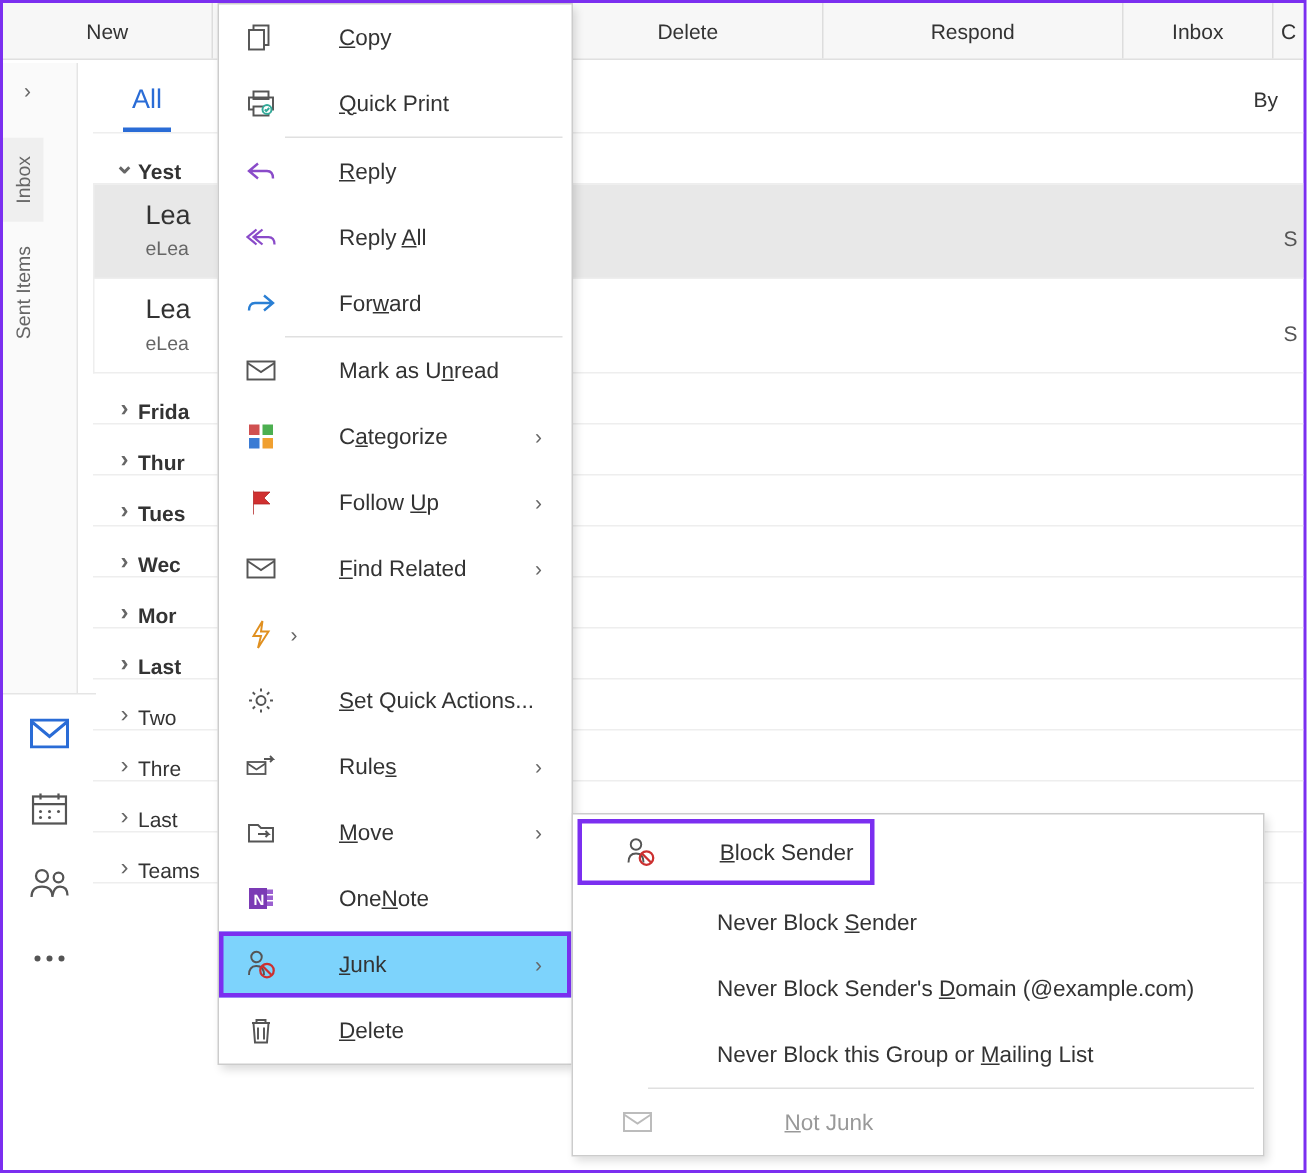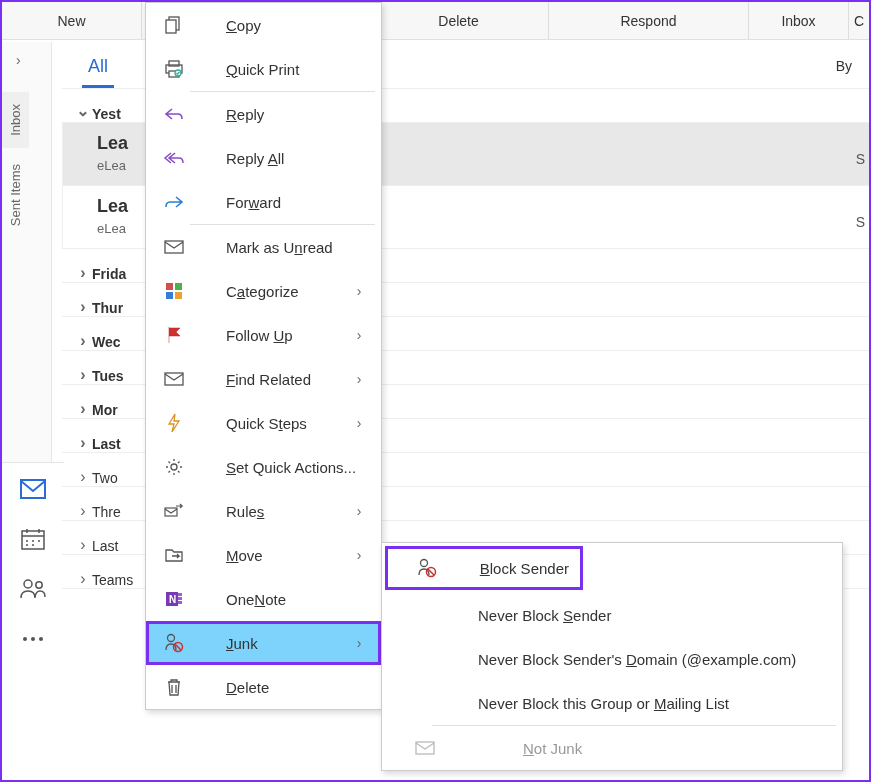"Lea" .msg-subj { font-weight: bold -> none }
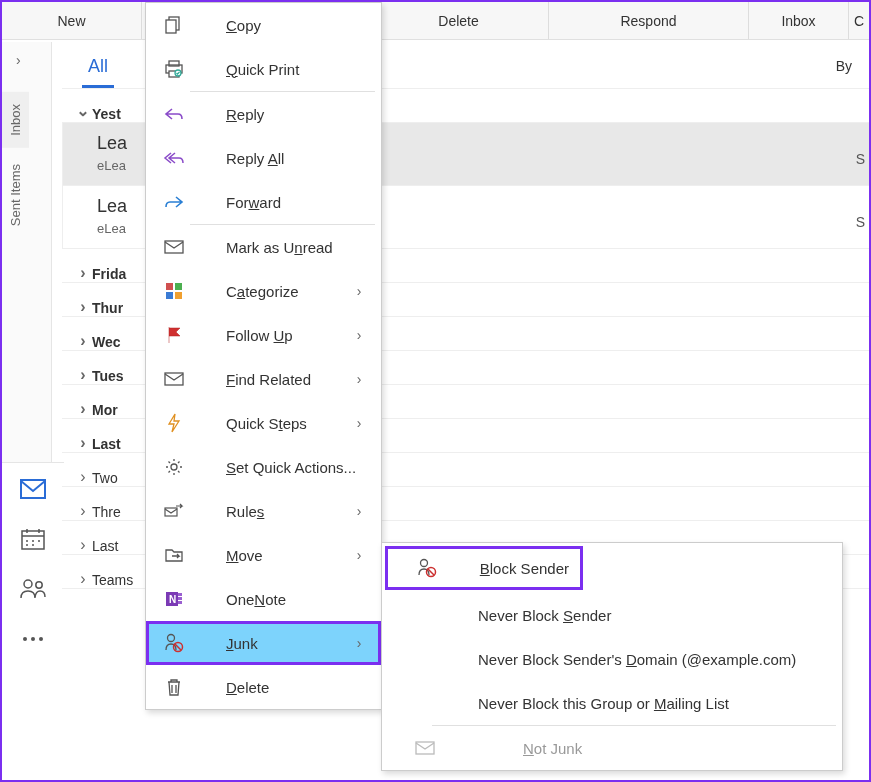"Wec" div.group-hdr { order: before "Tues" -> after "Tues" }
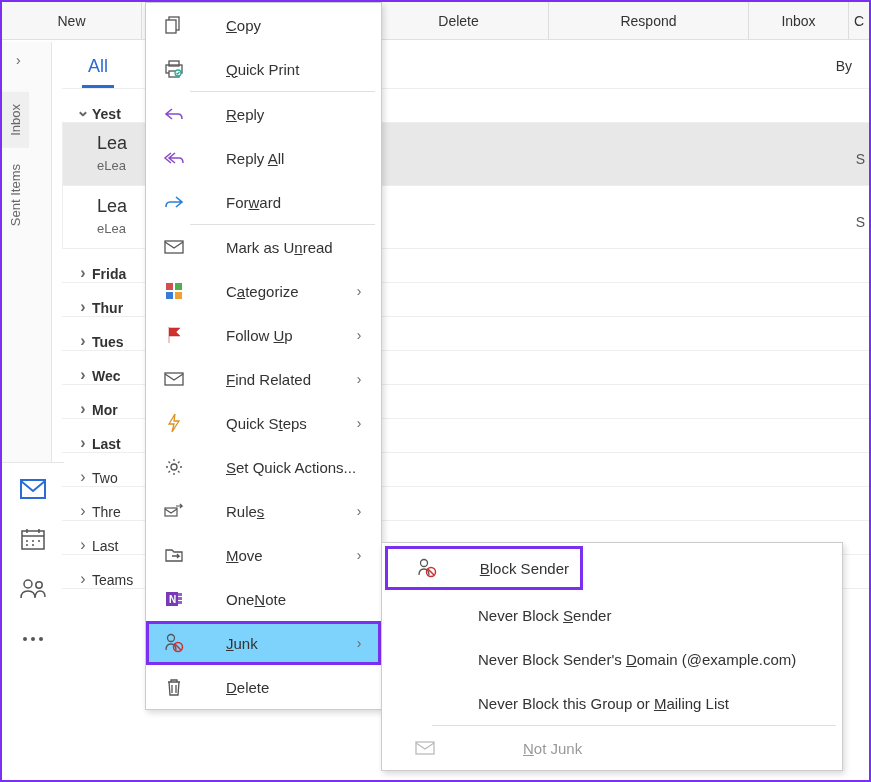"Quick Steps" span.ctx-label { html: <span>Quick S<u>t</u>eps</span> -> none }
